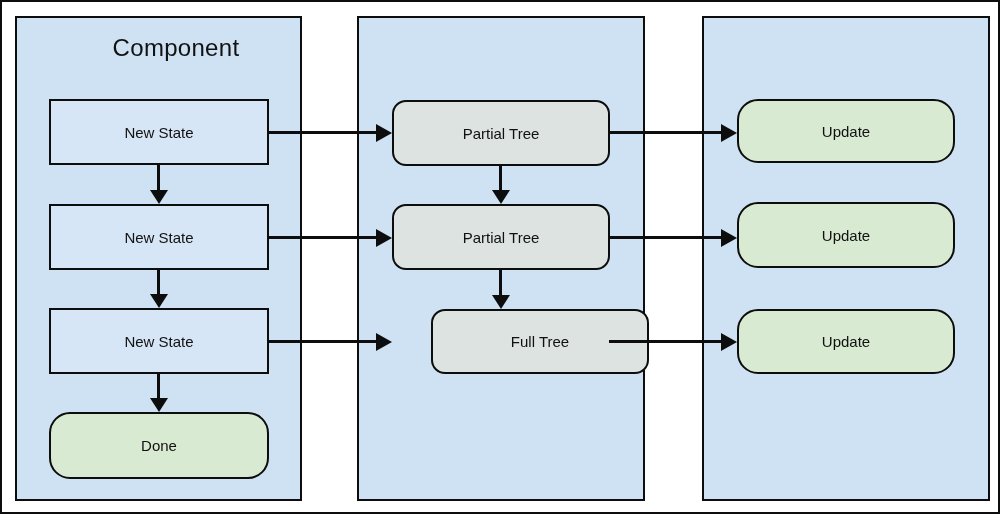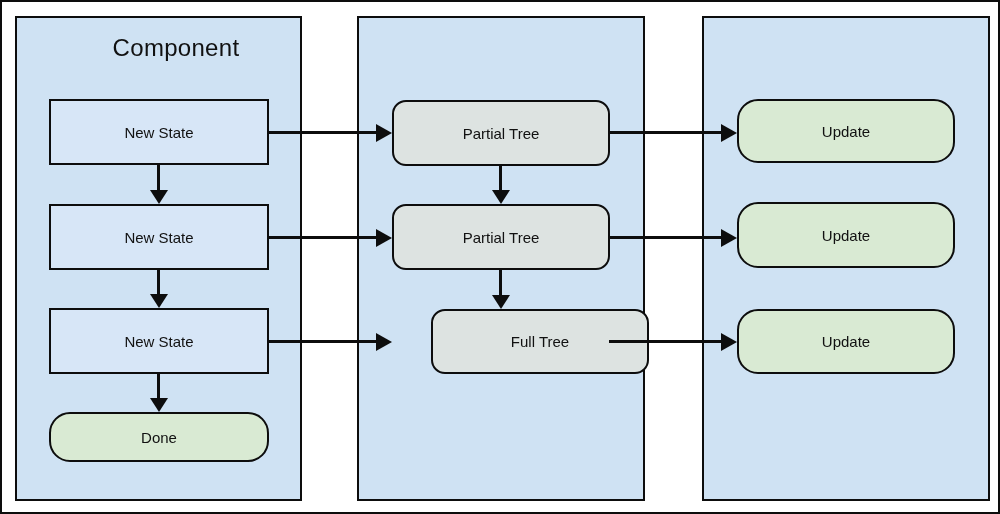"Done" div.node { height: 50px -> 67px }
